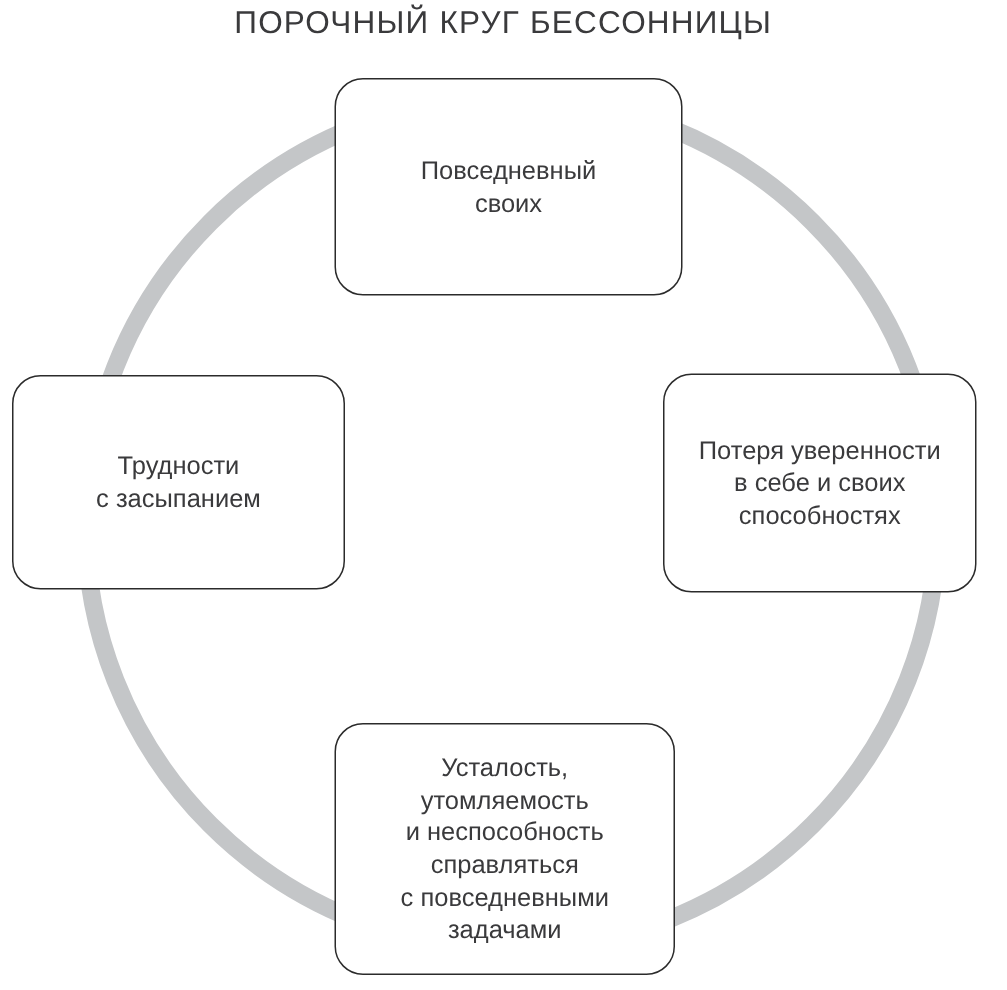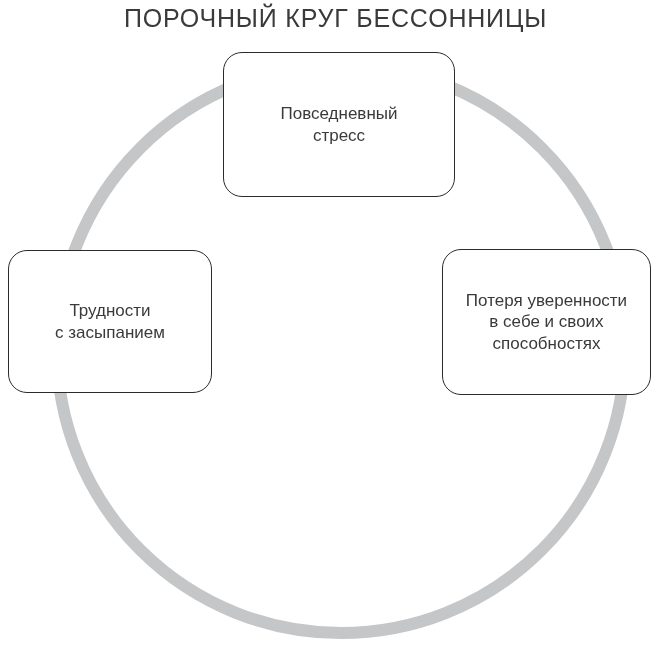"ПОРОЧНЫЙ КРУГ БЕССОННИЦЫ" .title { font-size: 25px -> 21px }
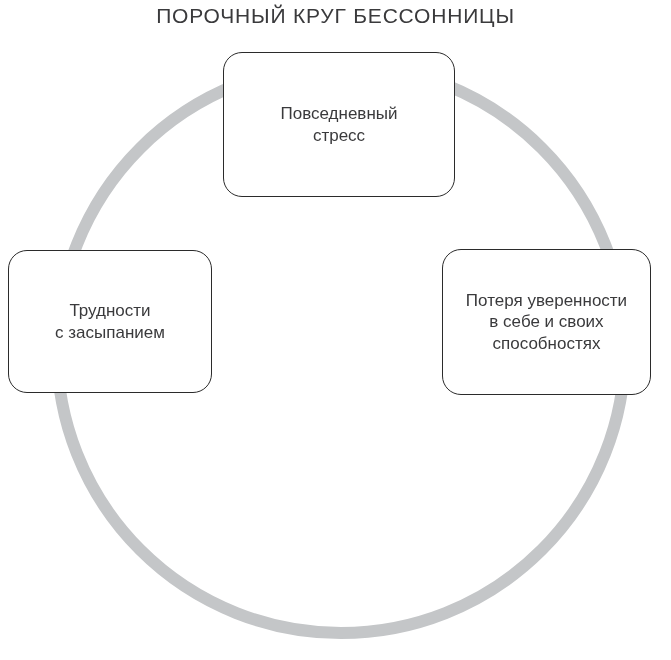"Повседневный" div.node { text: стресс -> своих }
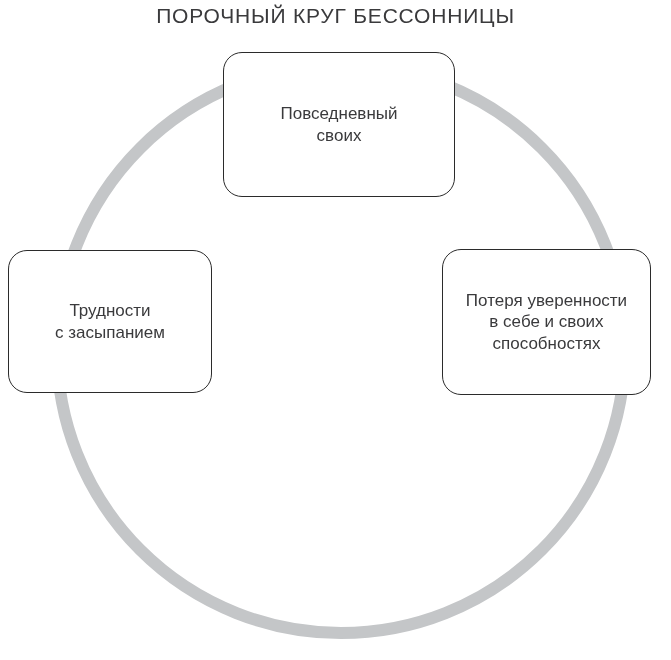"Трудности" .node-left { width: 204px -> 222px }
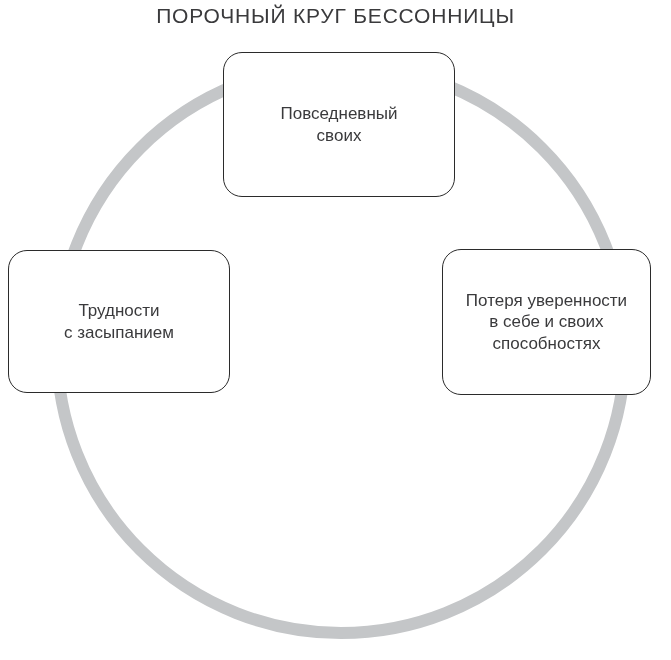"Усталость," div.node { html: none -> <div>Усталость, утомляемость и неспособность справляться с повседневными задачами</div> }
